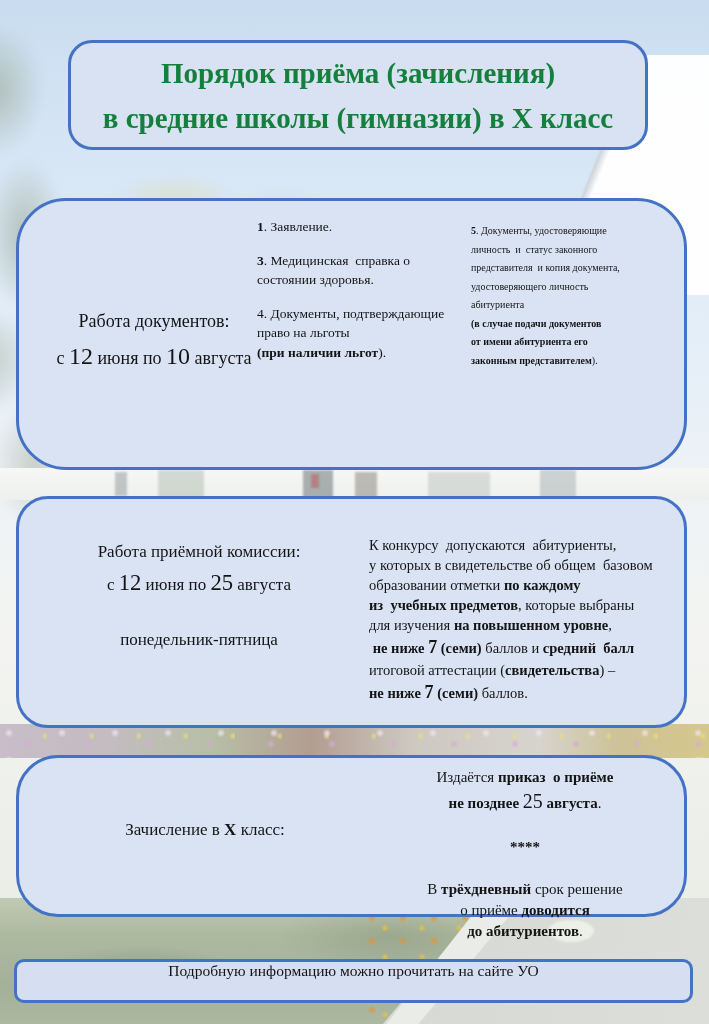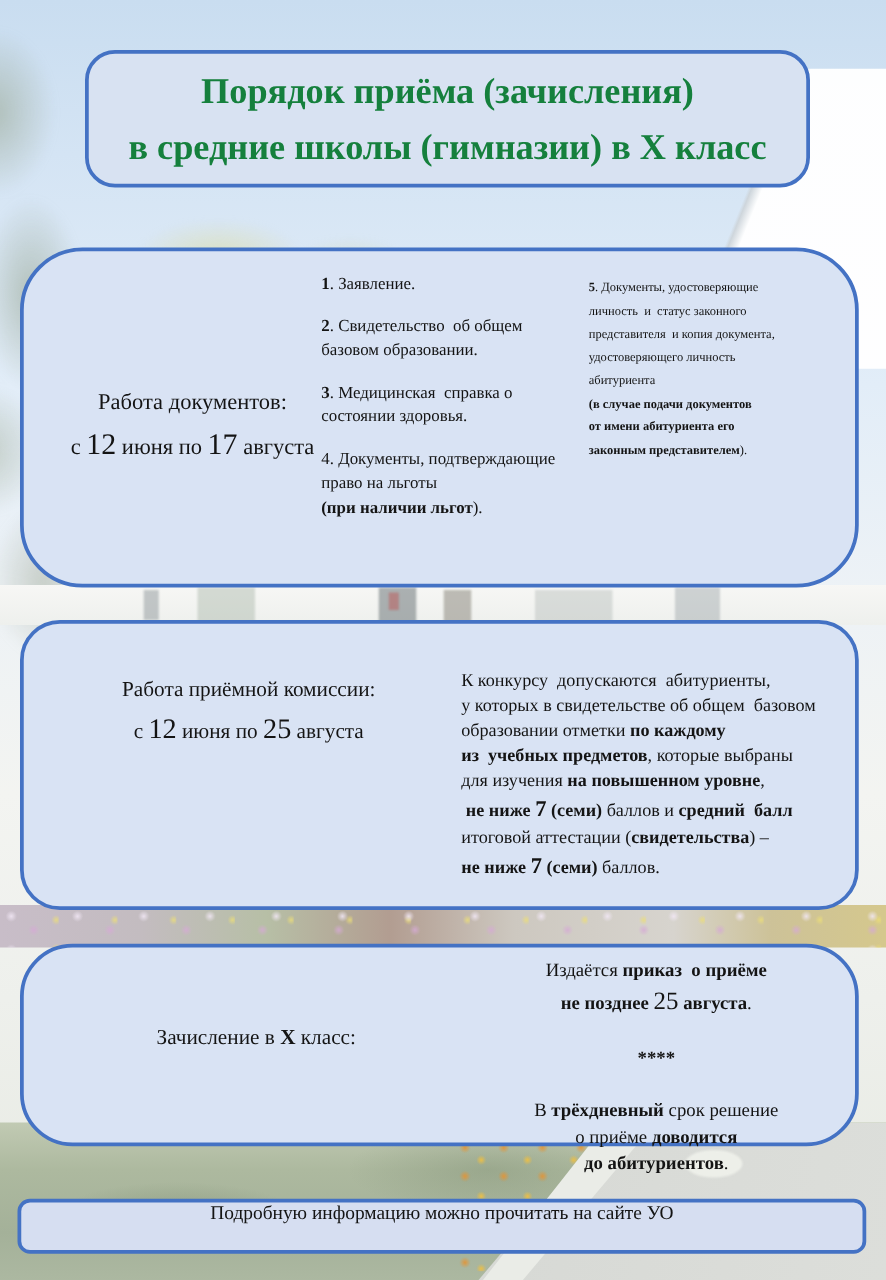"2. Свидетельство об общем" p.rich { html: <p><span>2</span><span>. Свидетельство об общем базовом образовании.</span></p> -> none }
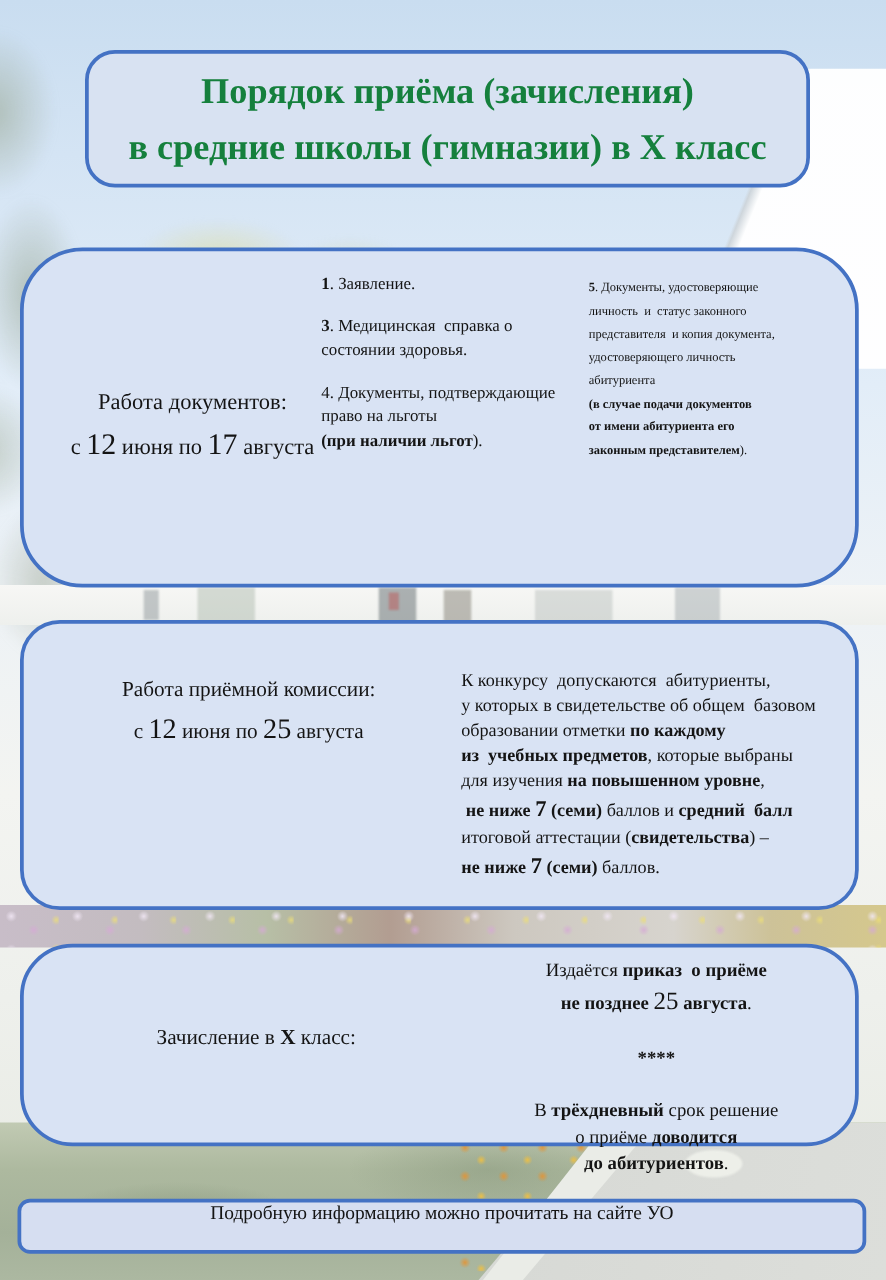"17" span.num { text: 17 -> 10 }
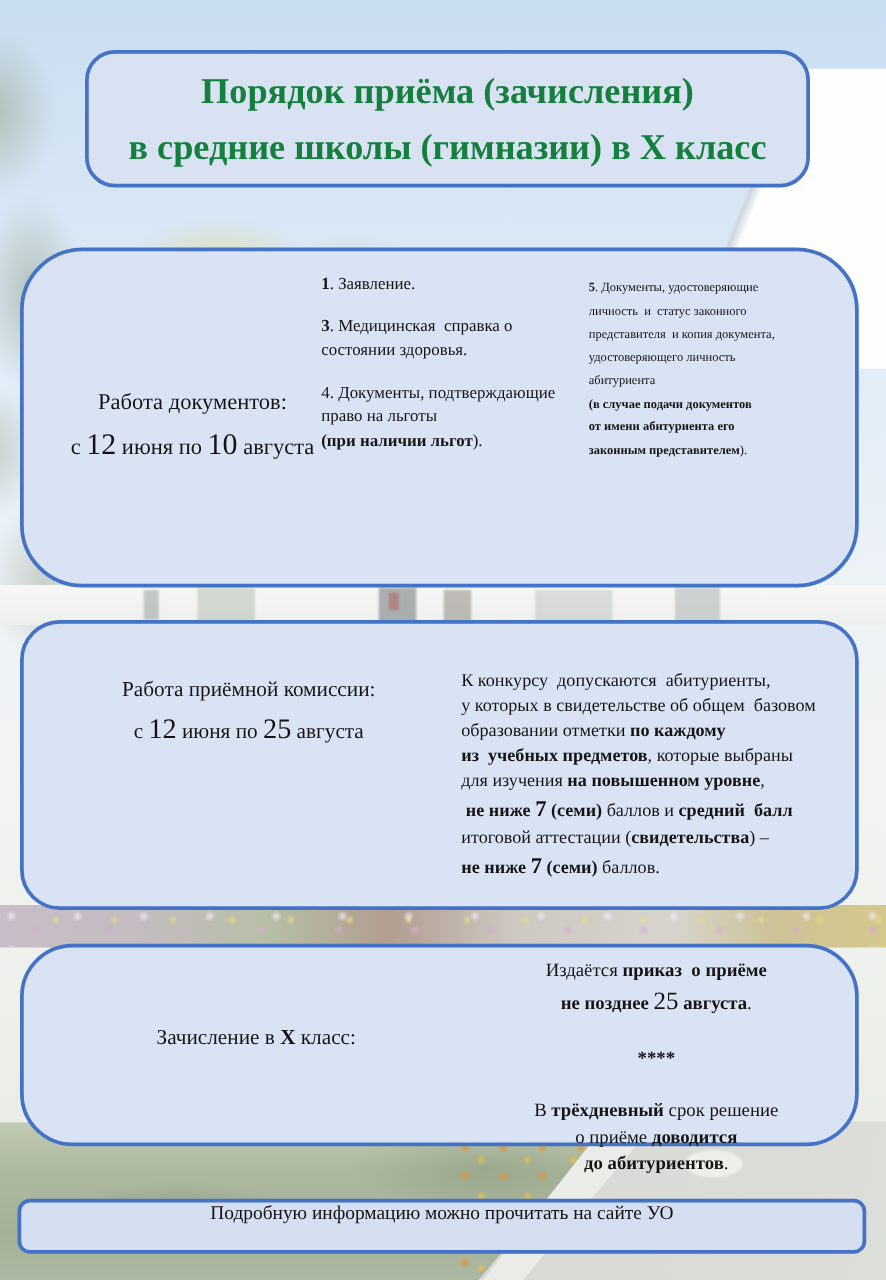"понедельник-пятница" span { html: none -> <span>понедельник-пятница </span> }
